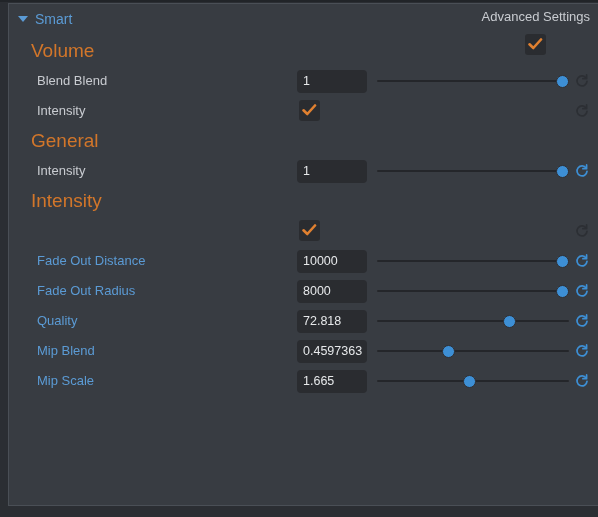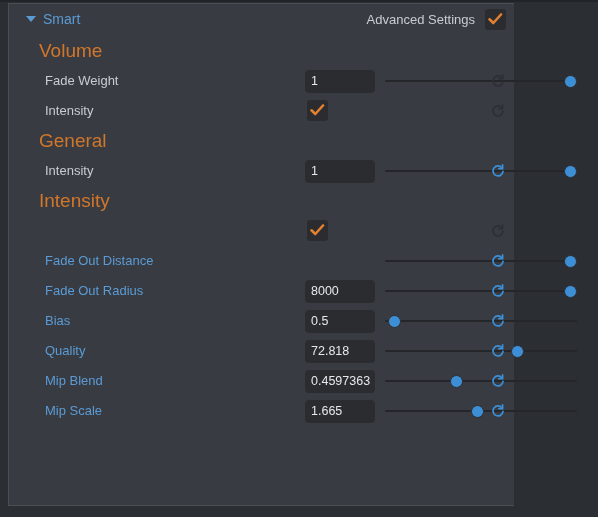"Smart" .panel { padding-left: 8px -> none; width: 506px -> 590px }
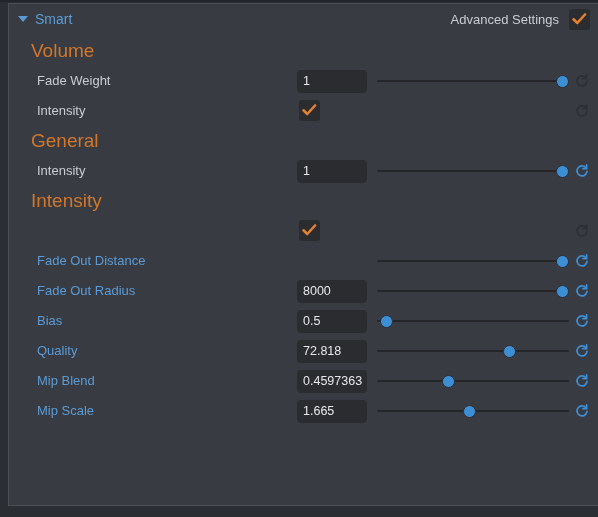"Advanced Settings" .hdr-right { flex-direction: none -> column }
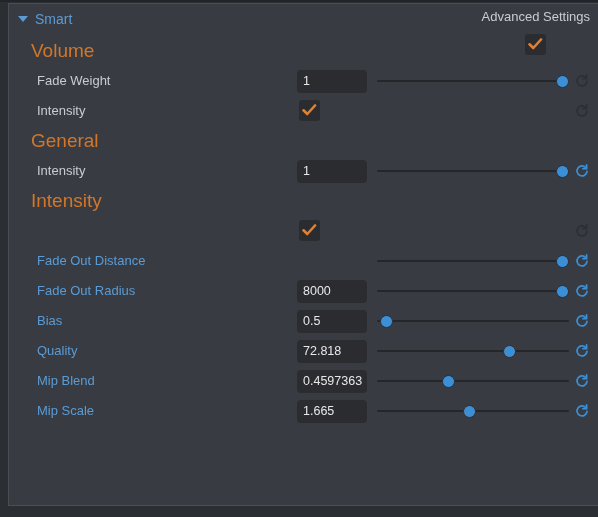"Fade Weight" div.row-label { text: Fade Weight -> Blend Blend }
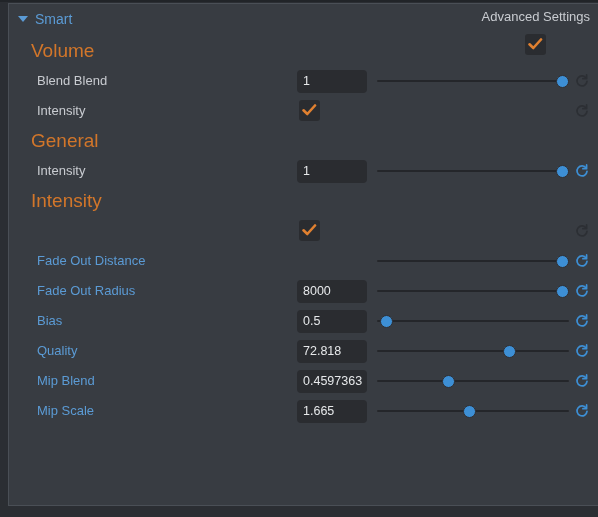"10000" div.field { html: none -> <div>10000</div> }
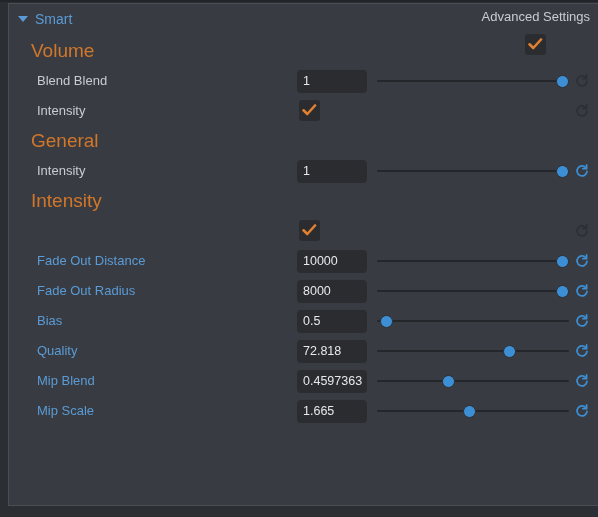"Bias" div.row { html: <div> <div>Bias</div> <div>0.5</div> <div> <div></div> <div></div> </div> <div> <svg> <path></path> <path></path> </svg> </div> </div> -> none }
